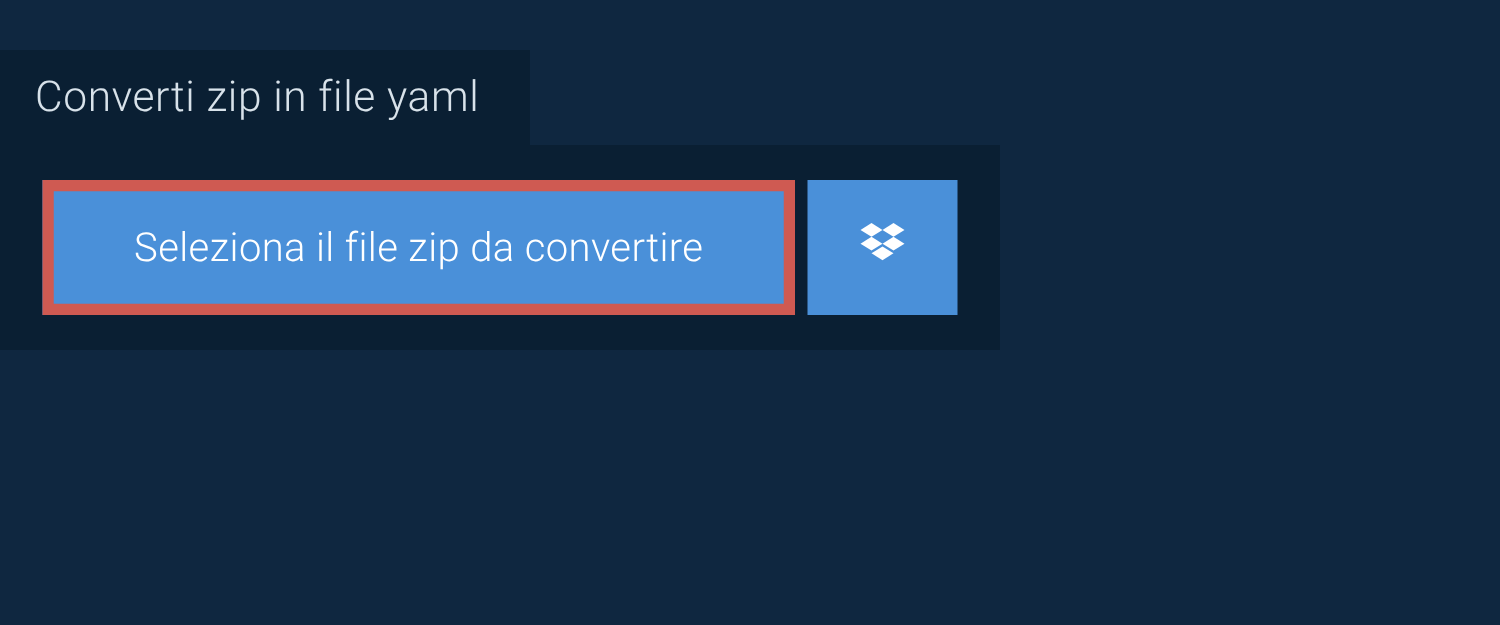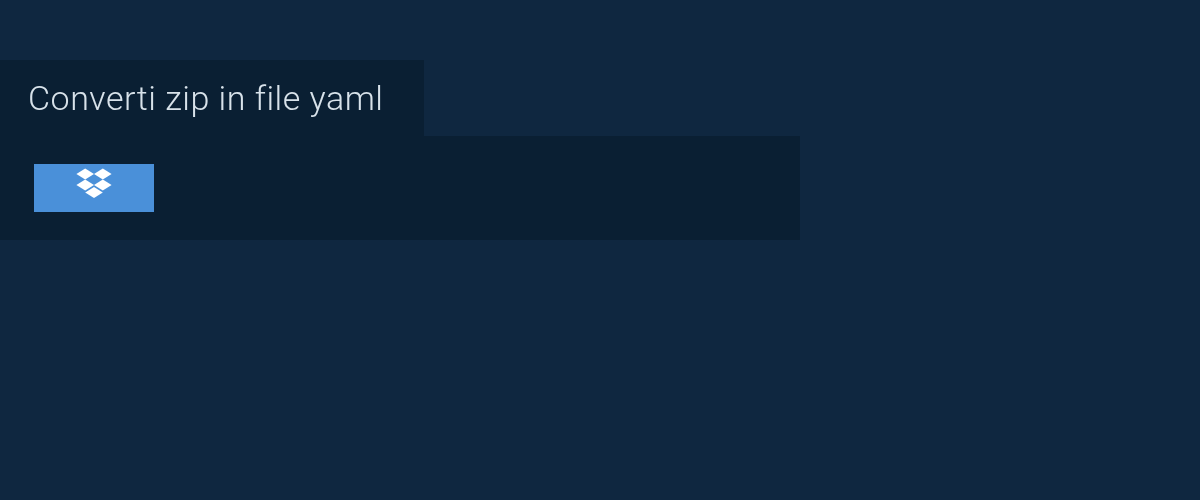"Converti zip in file yaml" .tab-bar { padding-top: 60px -> 40px }
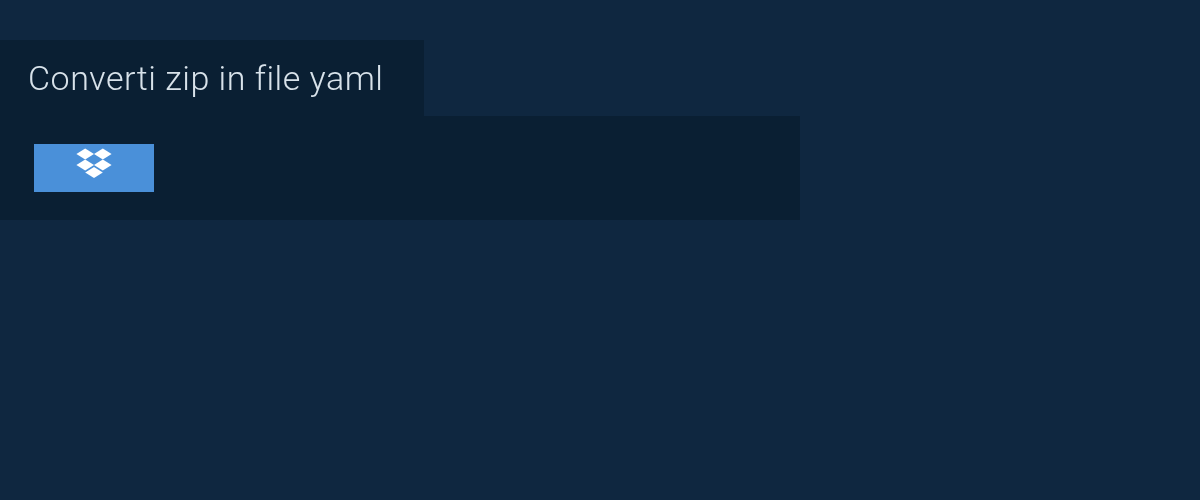"Seleziona il file zip da" div.select-button { html: none -> <div> <span>Seleziona il file zip da convertire</span> </div> }
